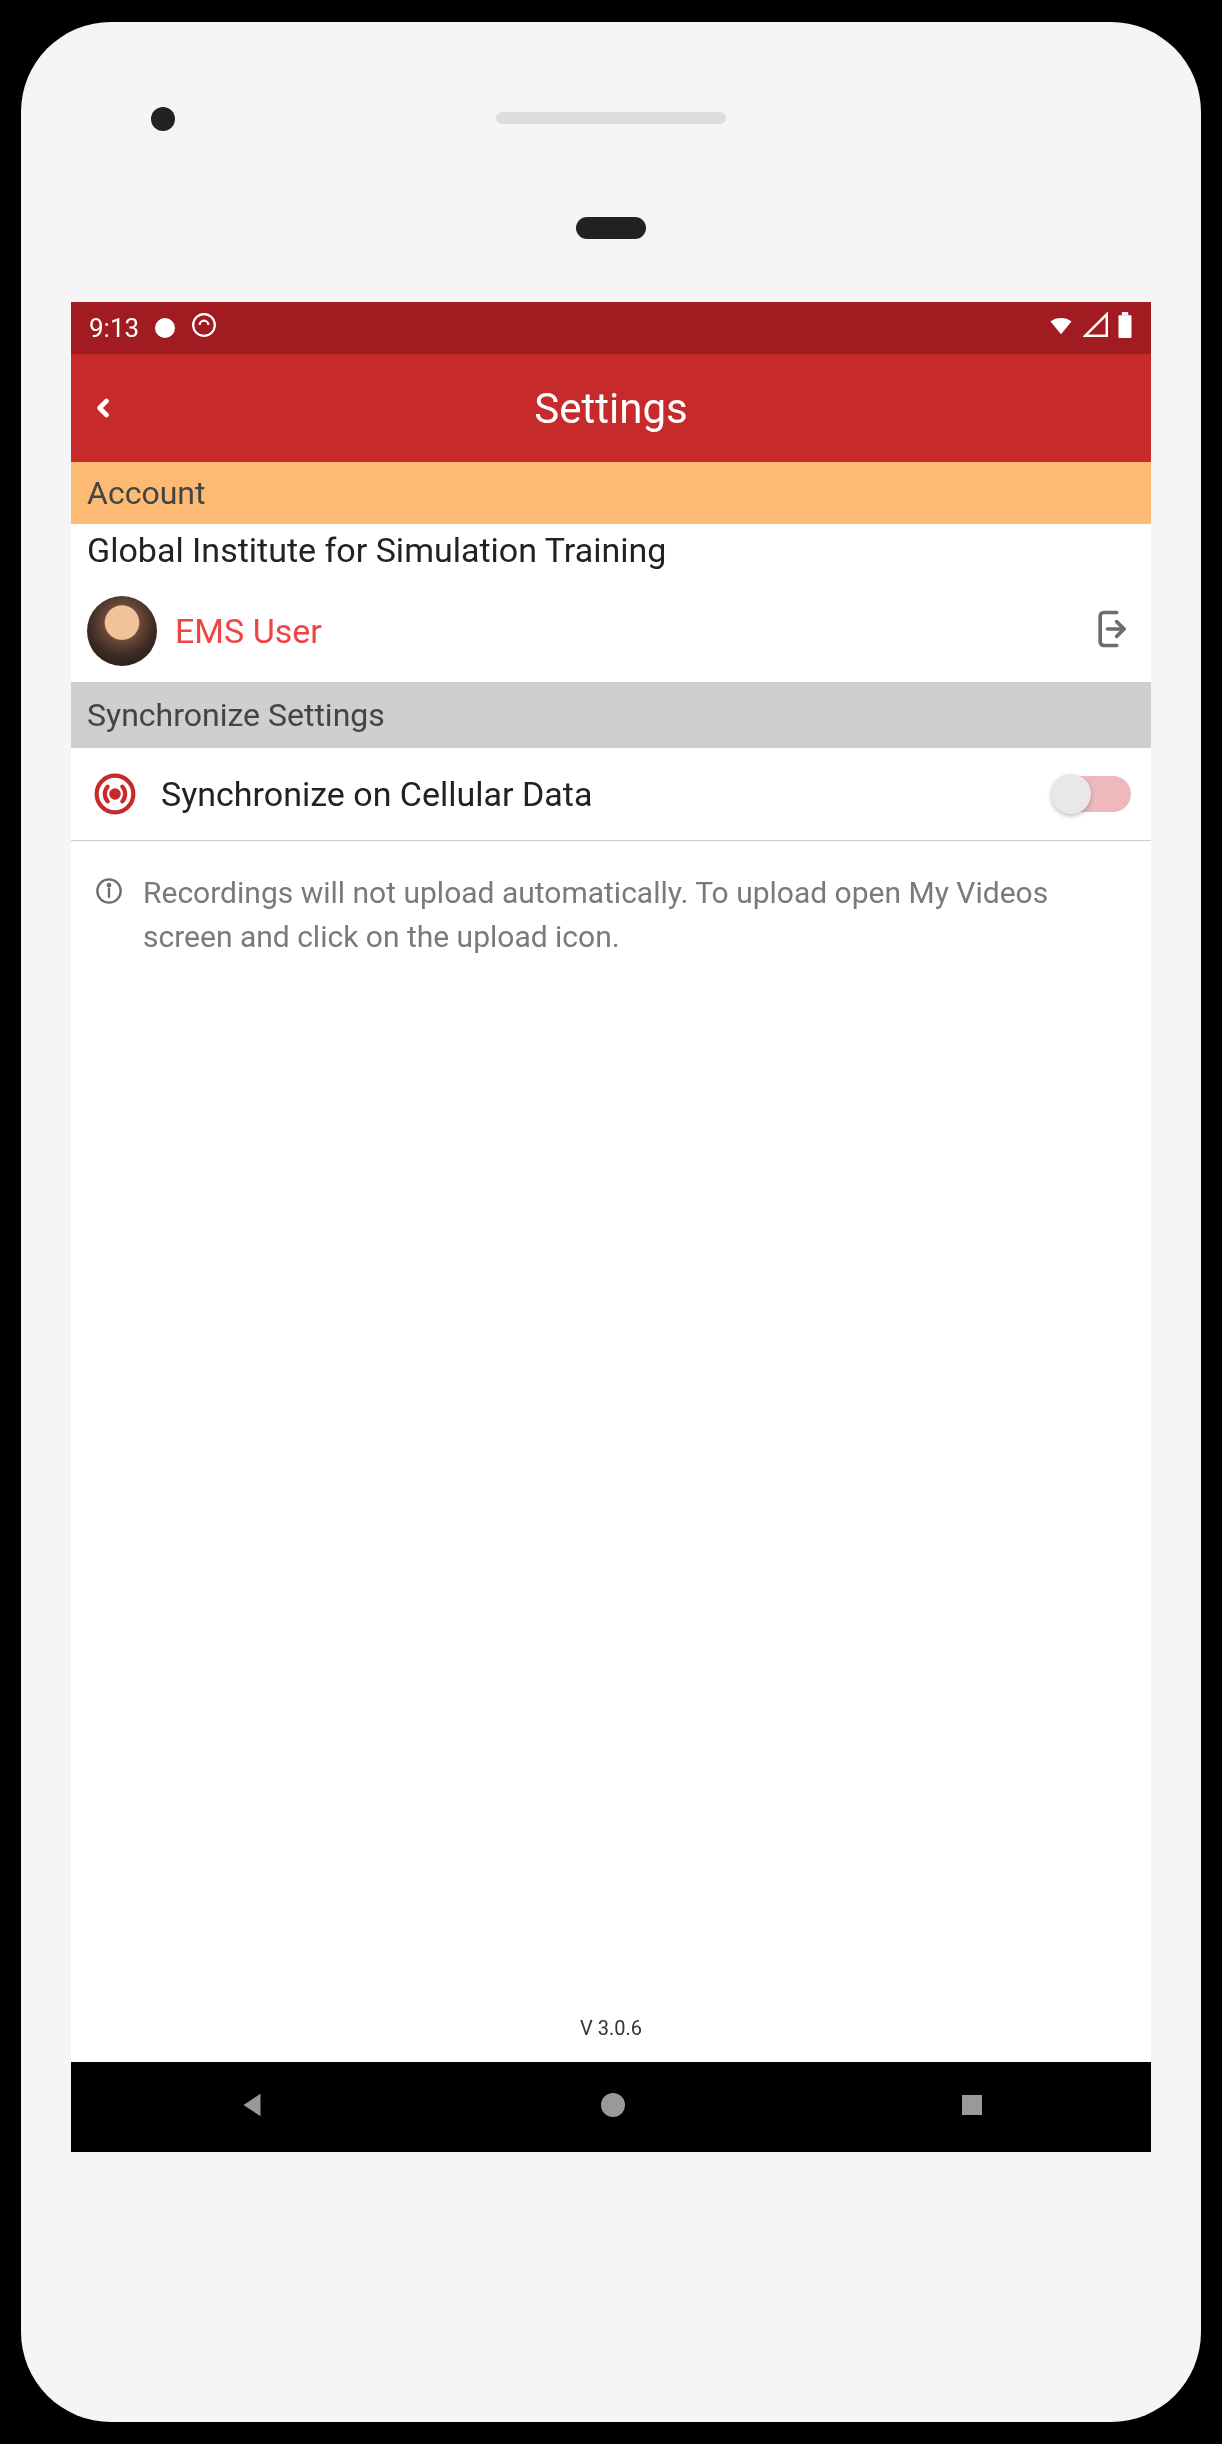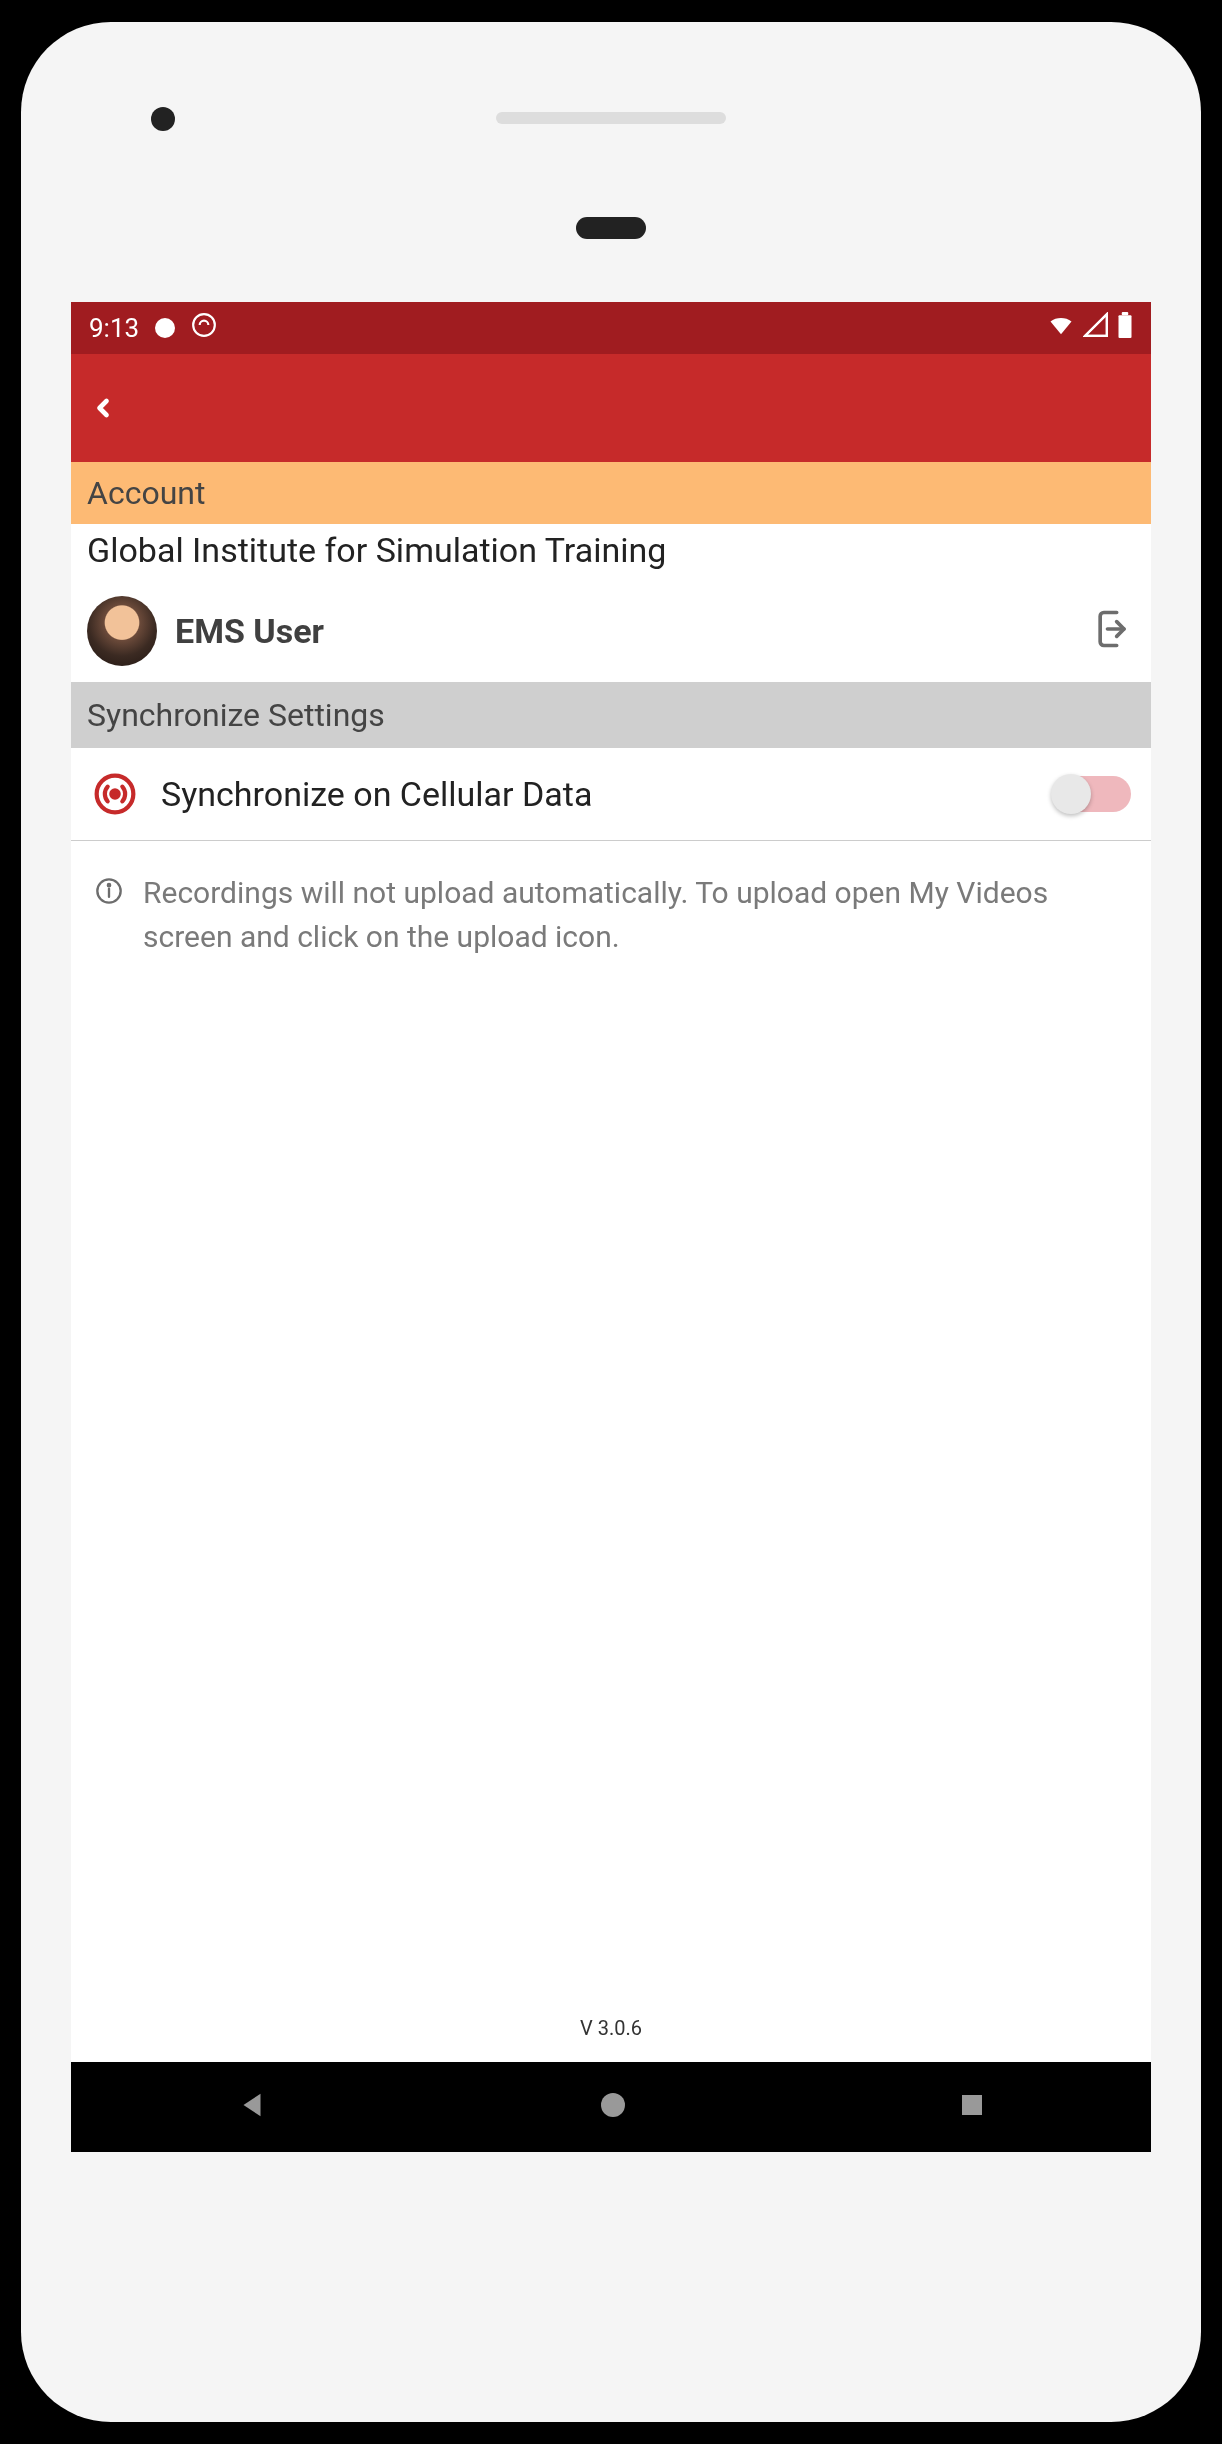"Settings" div.app-title { html: none -> <div>Settings</div> }
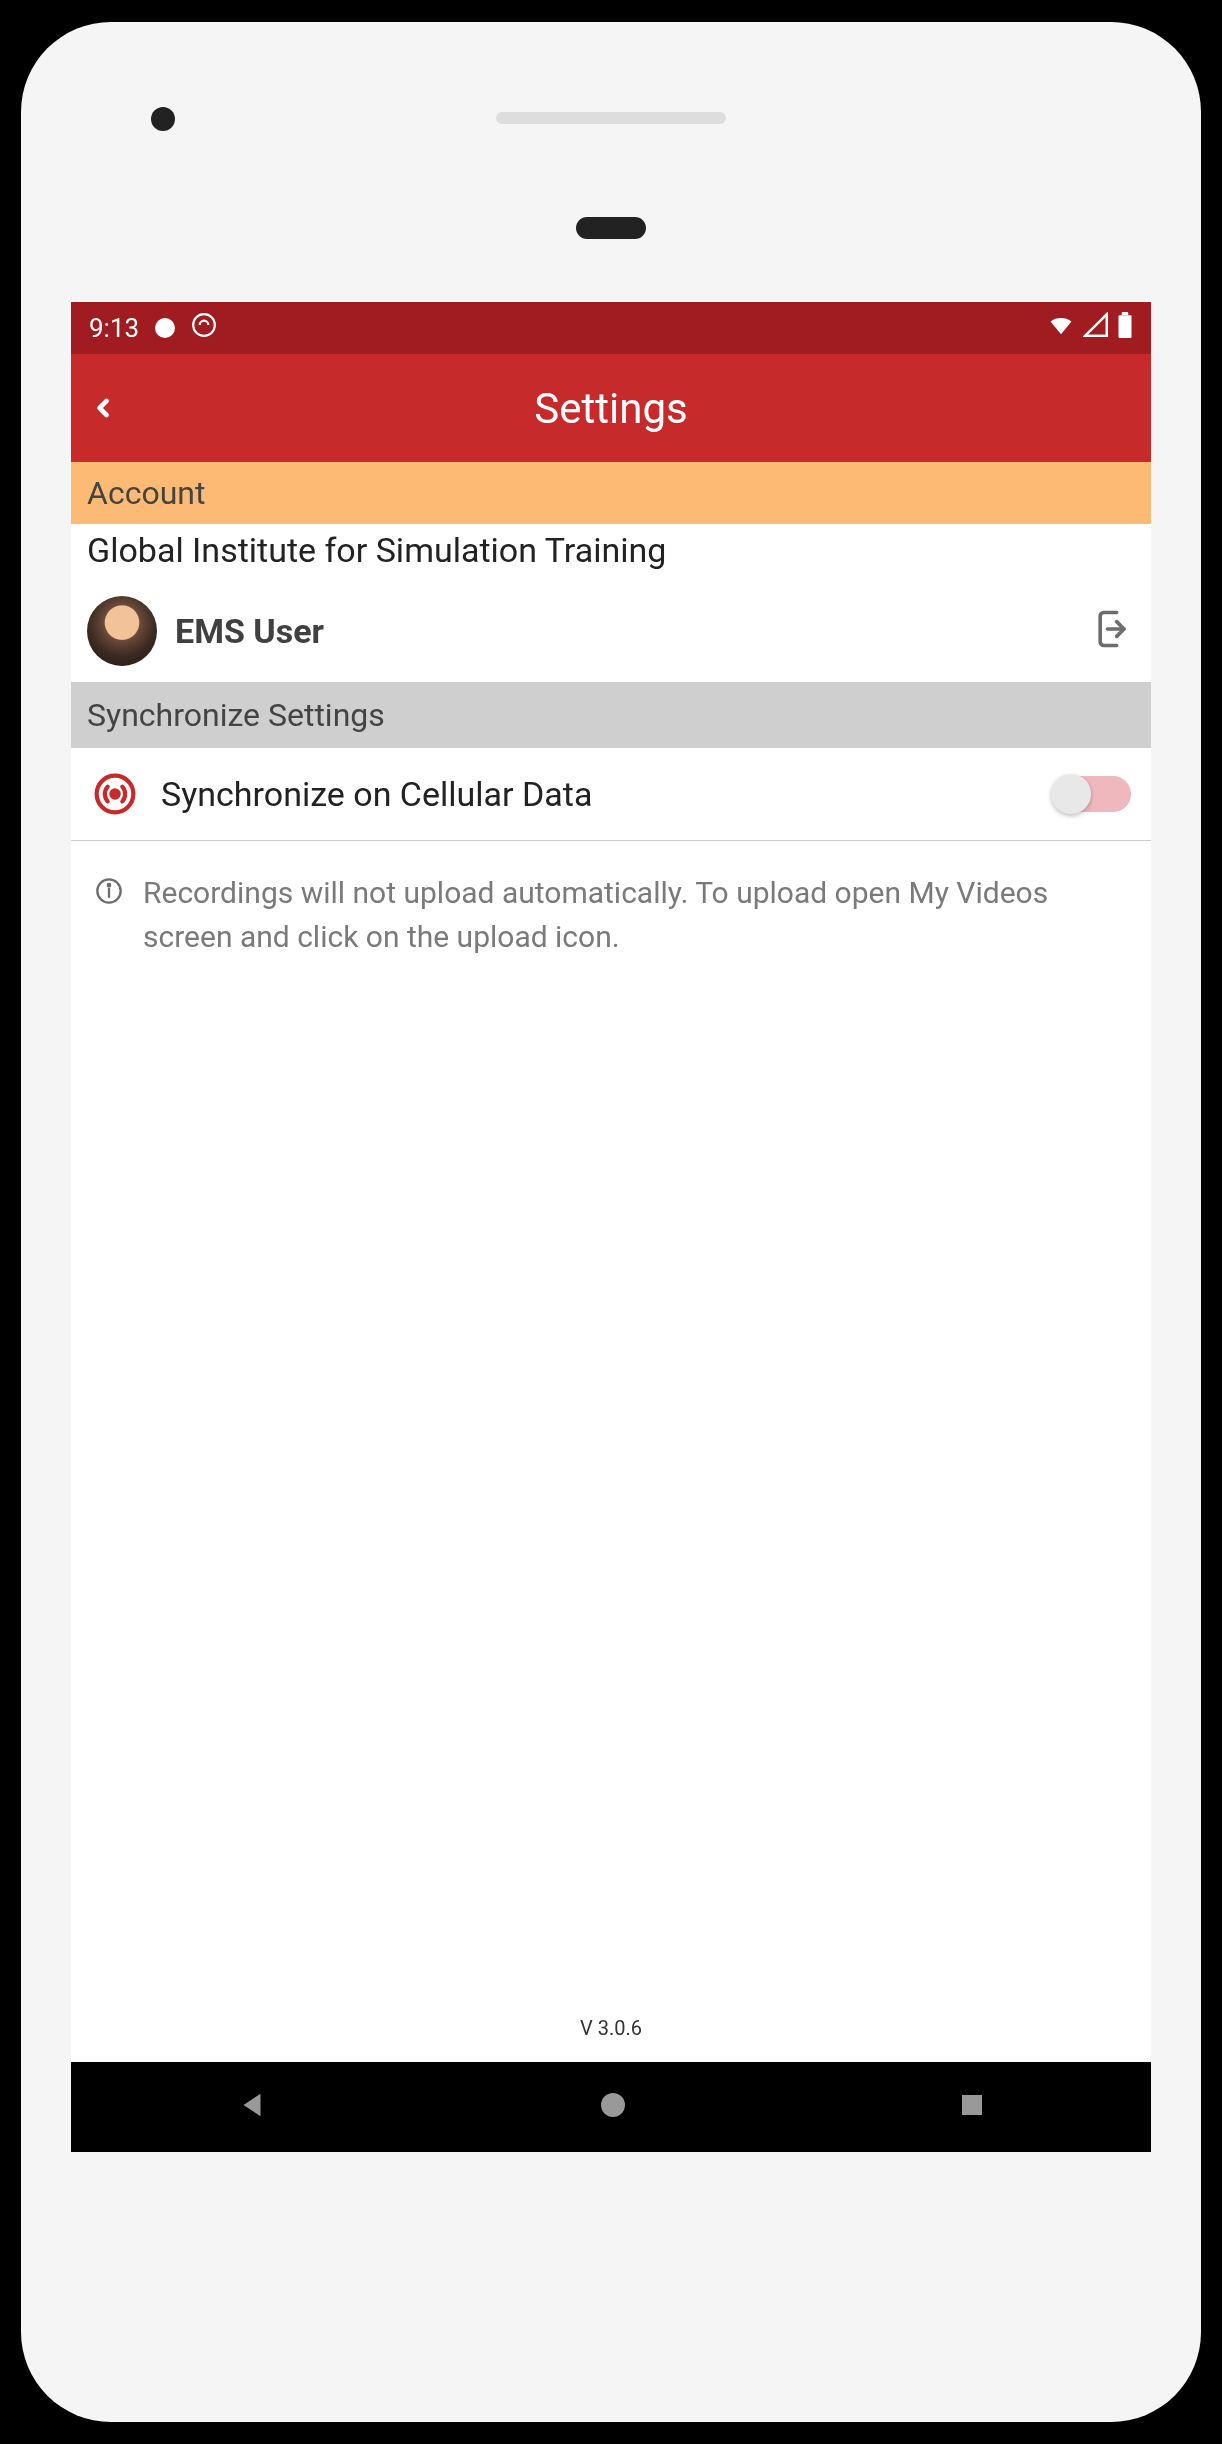"EMS User" .user-name { color: #404040 -> #ef4444; font-weight: 700 -> 400 }
